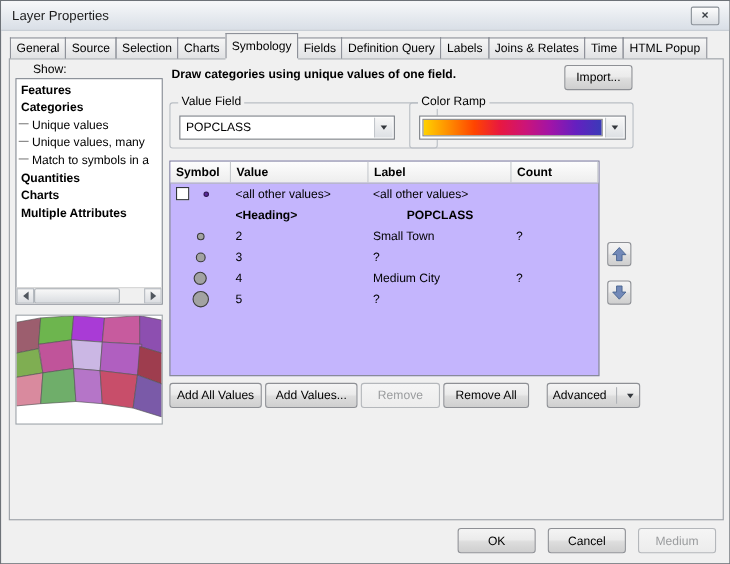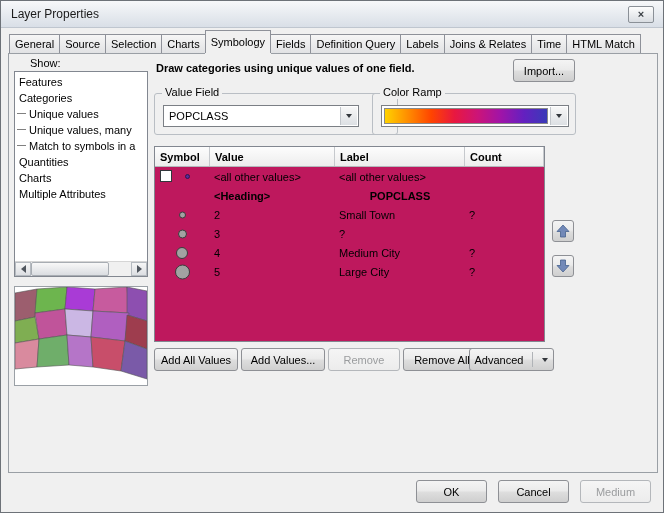"HTML Match" div.tab { text: Match -> Popup }
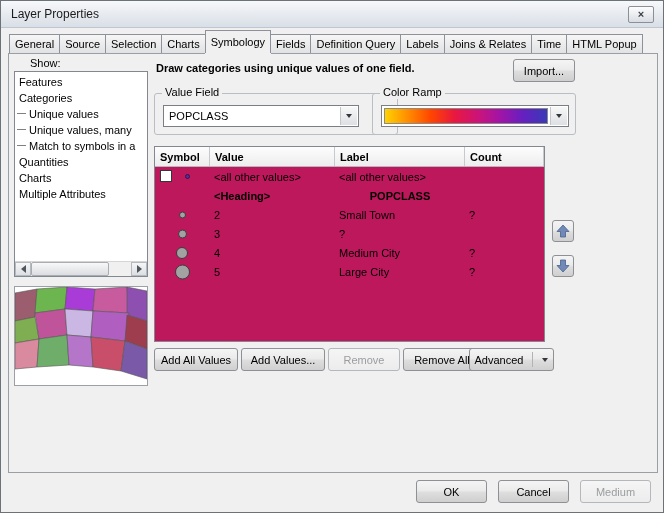"Features" .listbox .li.bold { font-weight: normal -> bold }
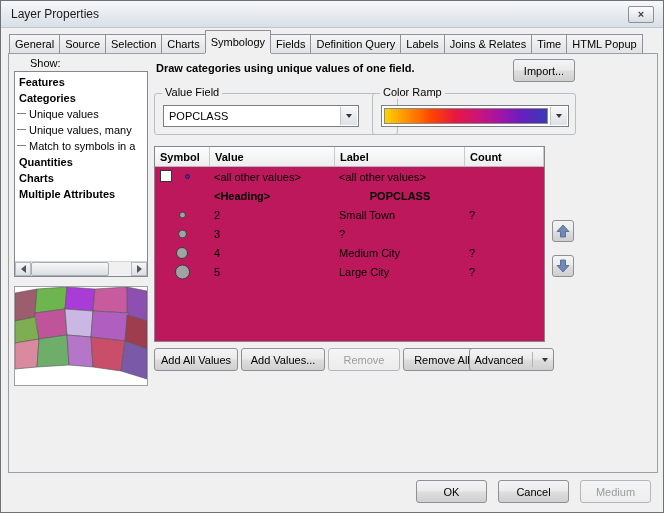"Symbol" .symtable { background: #be185d -> #c4b5fd }
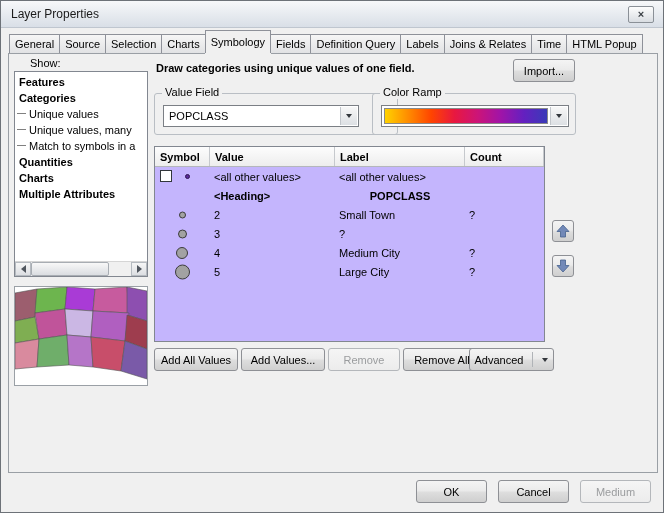"Large City" div.cell-label { html: <div>Large City</div> -> none }
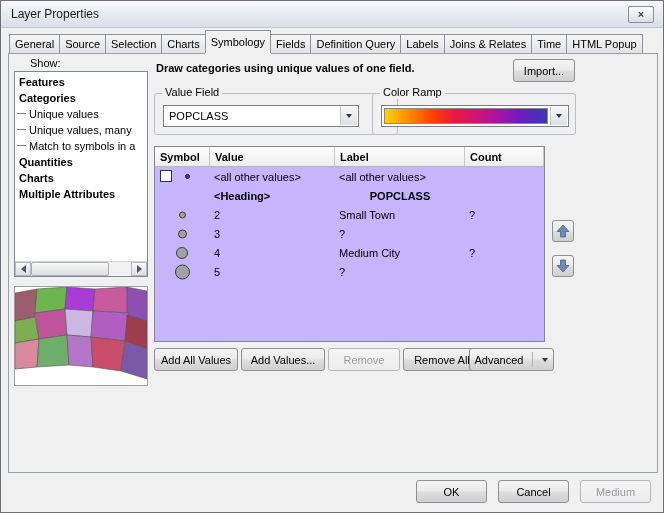"Advanced" .b-advanced { left: 468px -> 496px }
